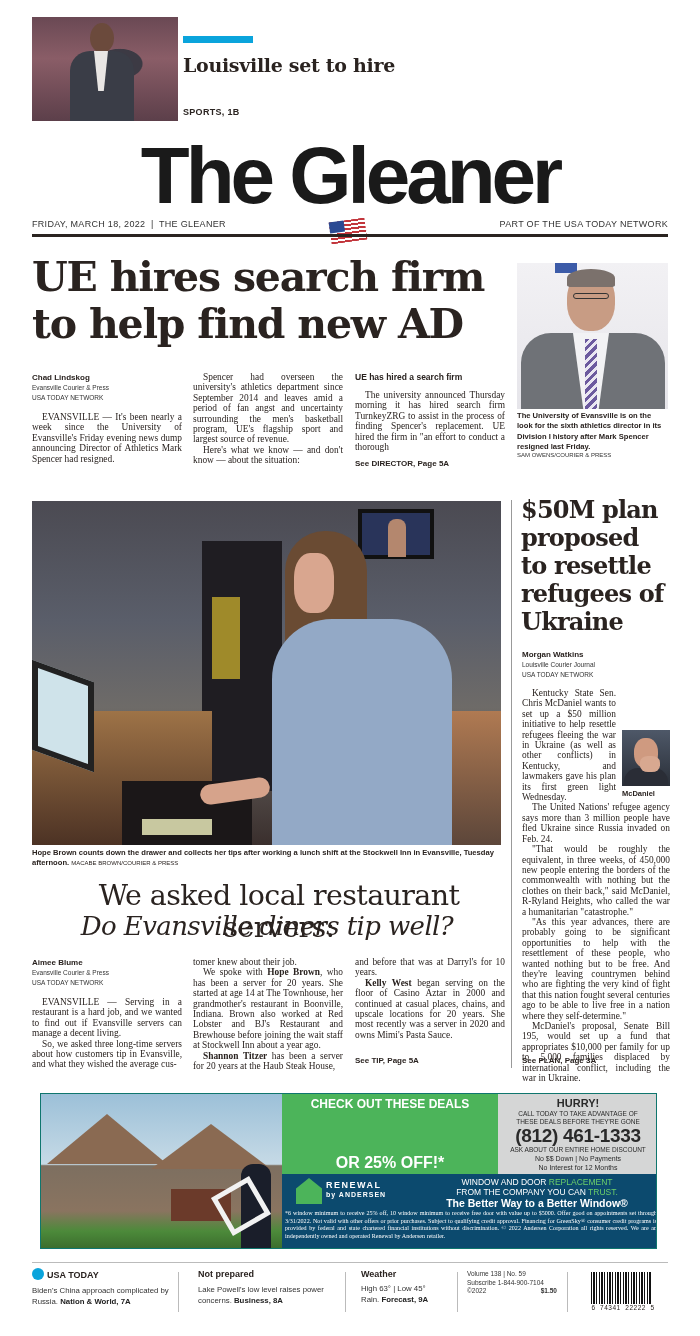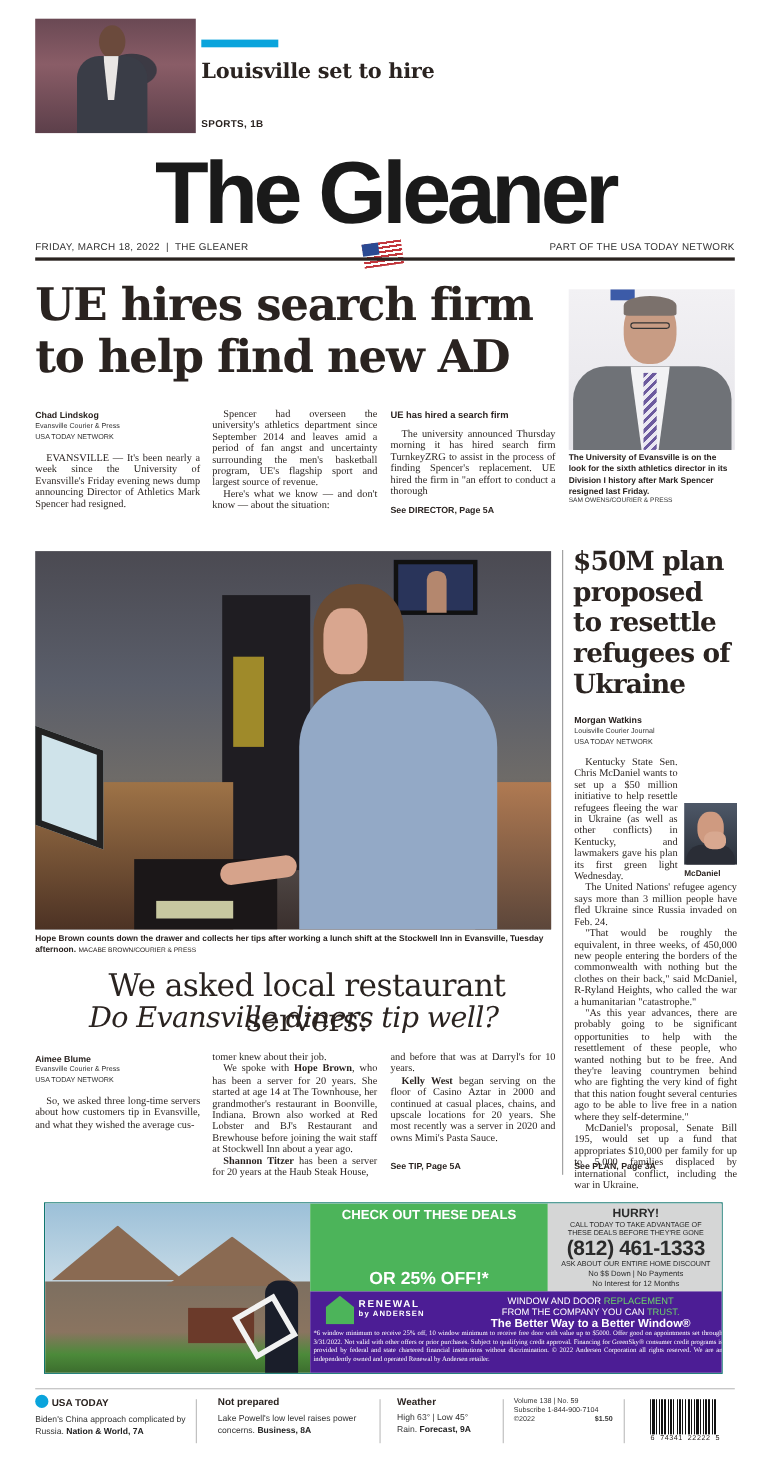"EVANSVILLE — Serving in a" p { html: none -> <p>EVANSVILLE — Serving in a restaurant is a hard job, and we wanted to find out if Evansville servers can manage a decent living.</p> }
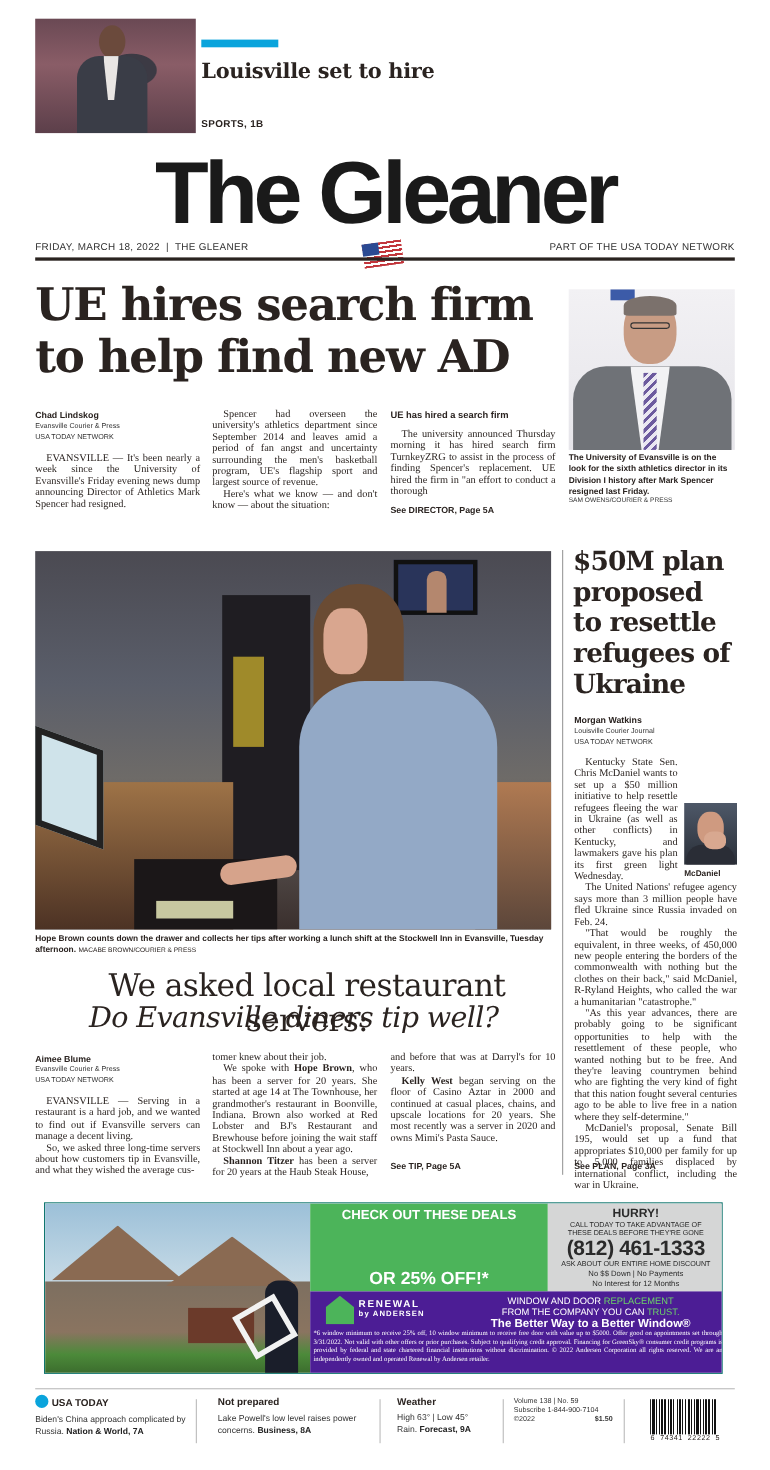"RENEWAL" .ad-dark { background: #4c1d95 -> #0c4a6e }
